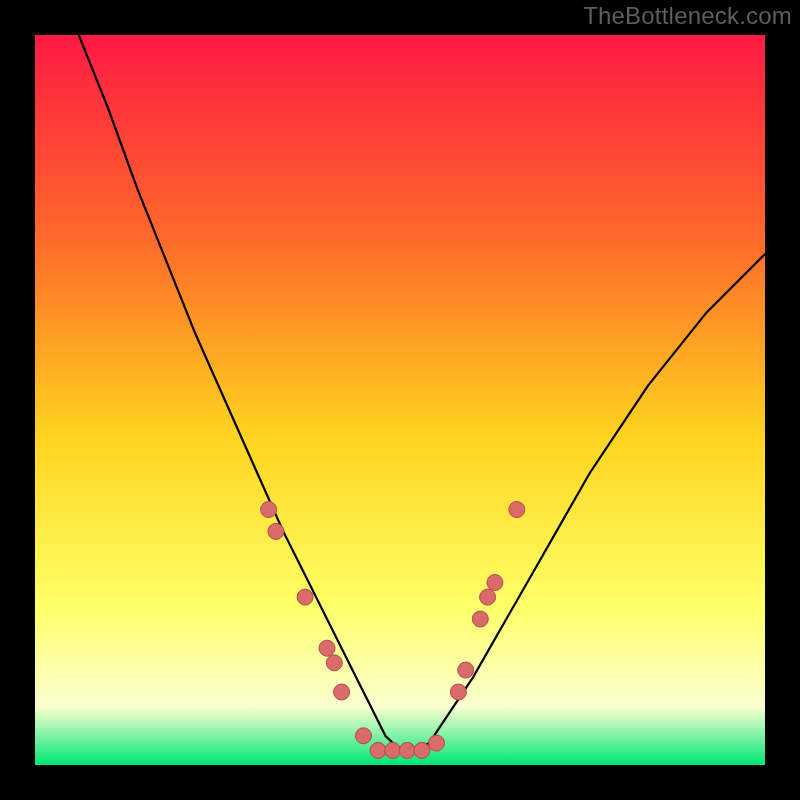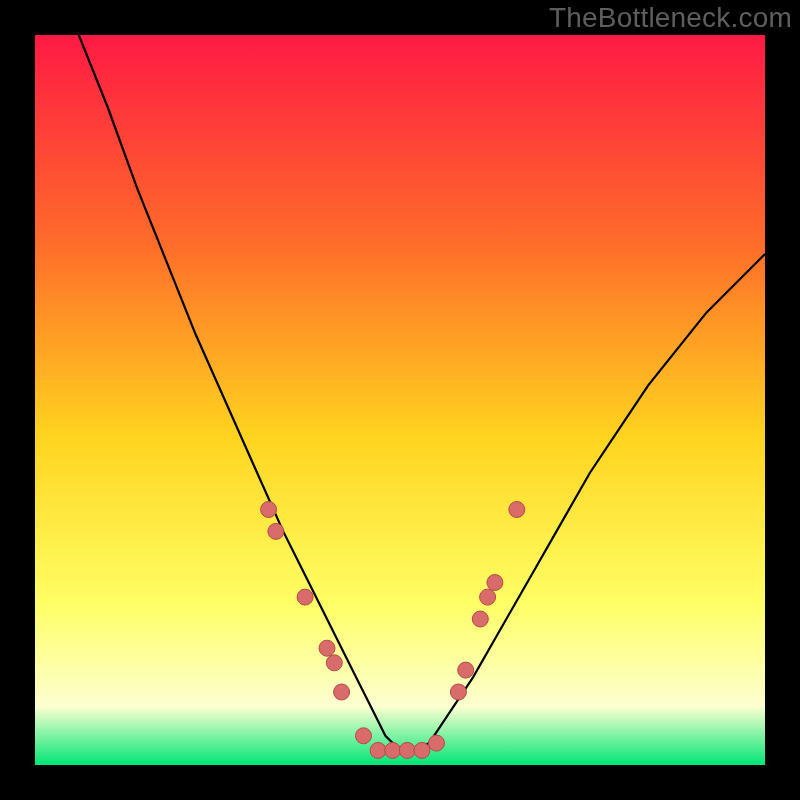"TheBottleneck.com" .attribution { font-size: 28px -> 24px }
